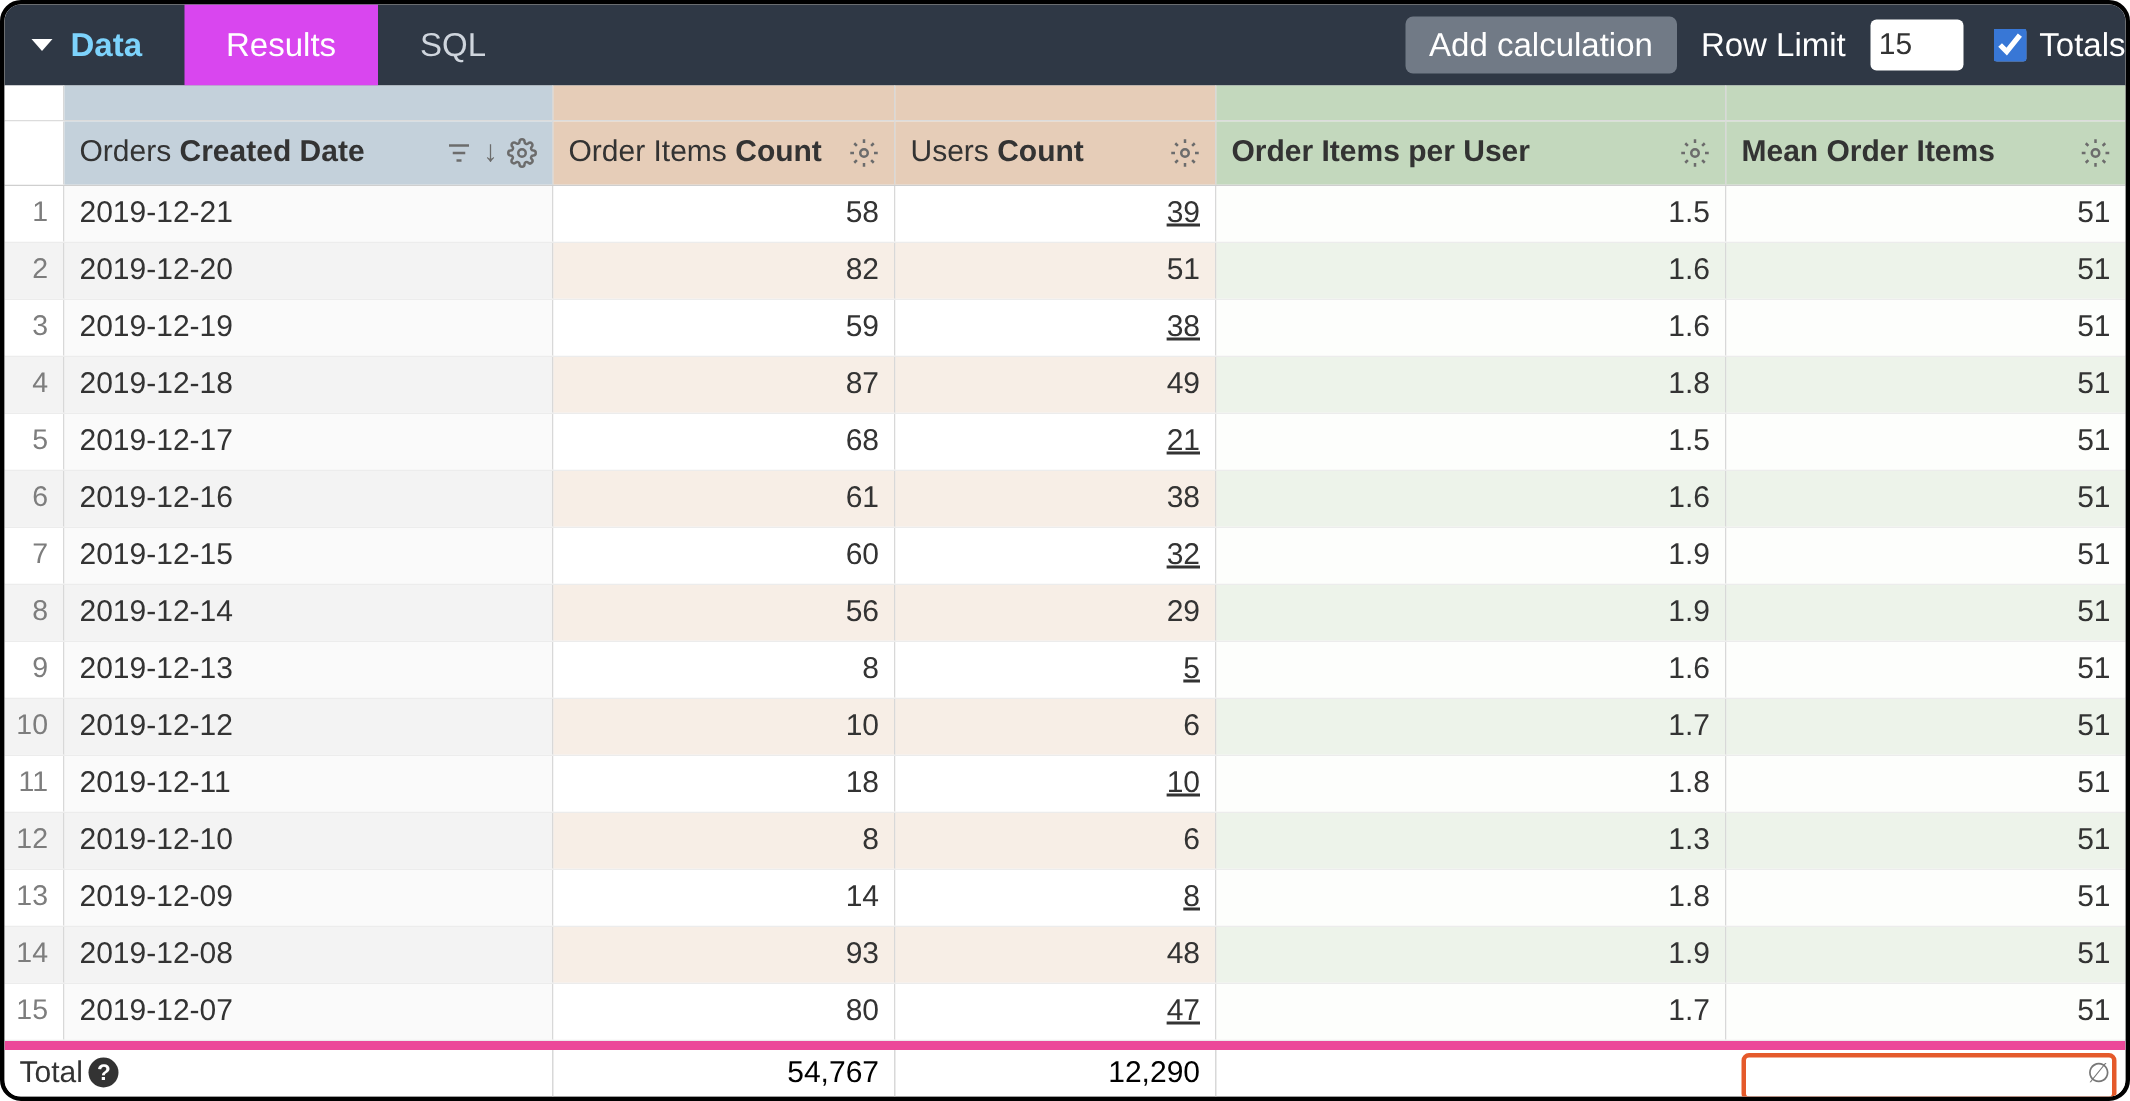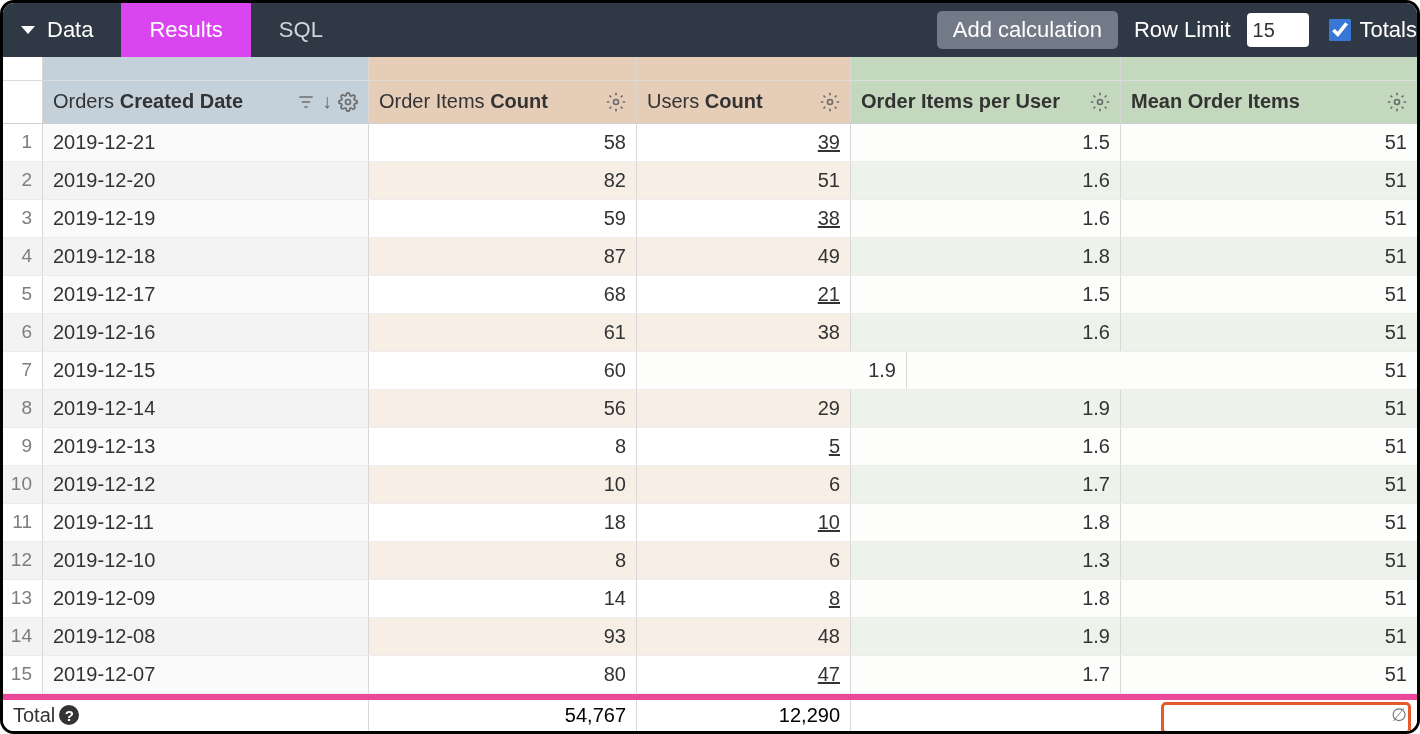"Data" .tab.data { color: #ffffff -> #7dd3fc; font-weight: 400 -> 700 }
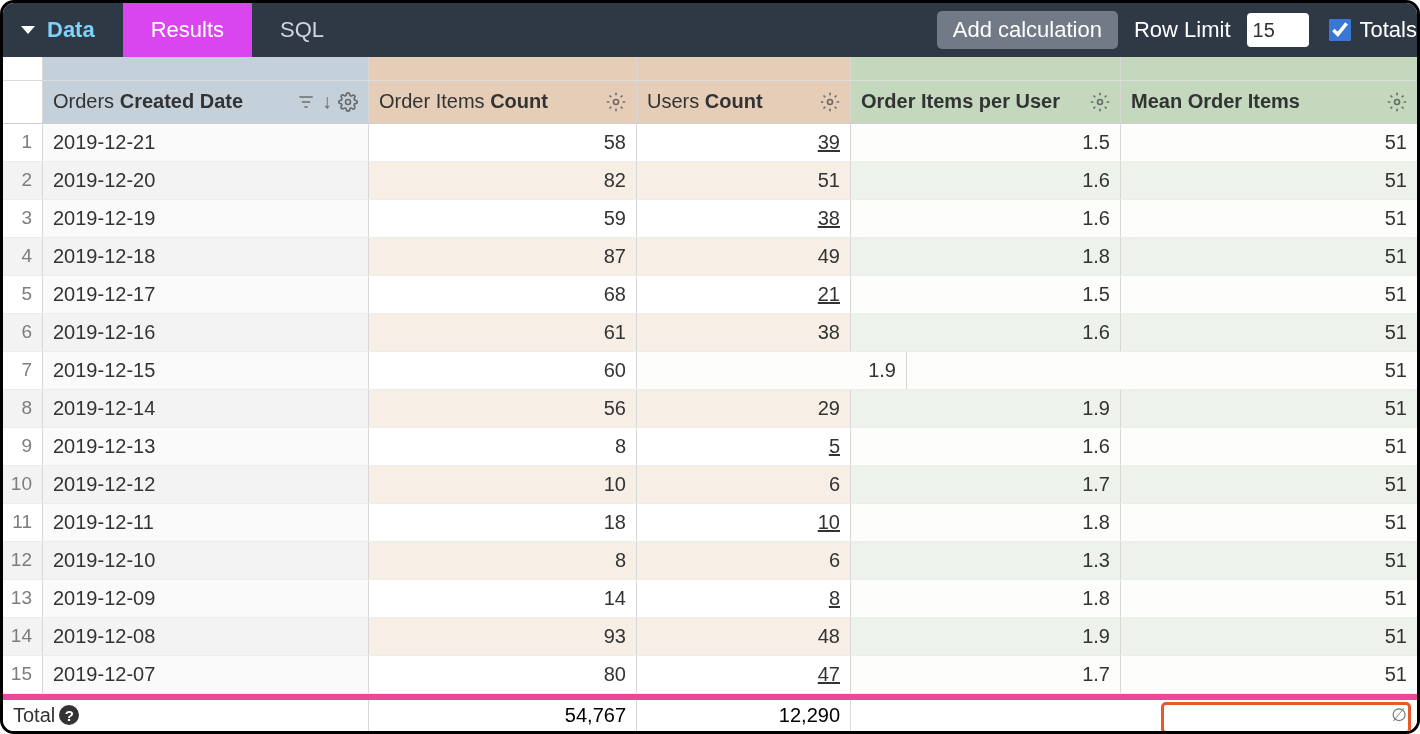"Order Items Count" .c-count { width: 268px -> 228px }
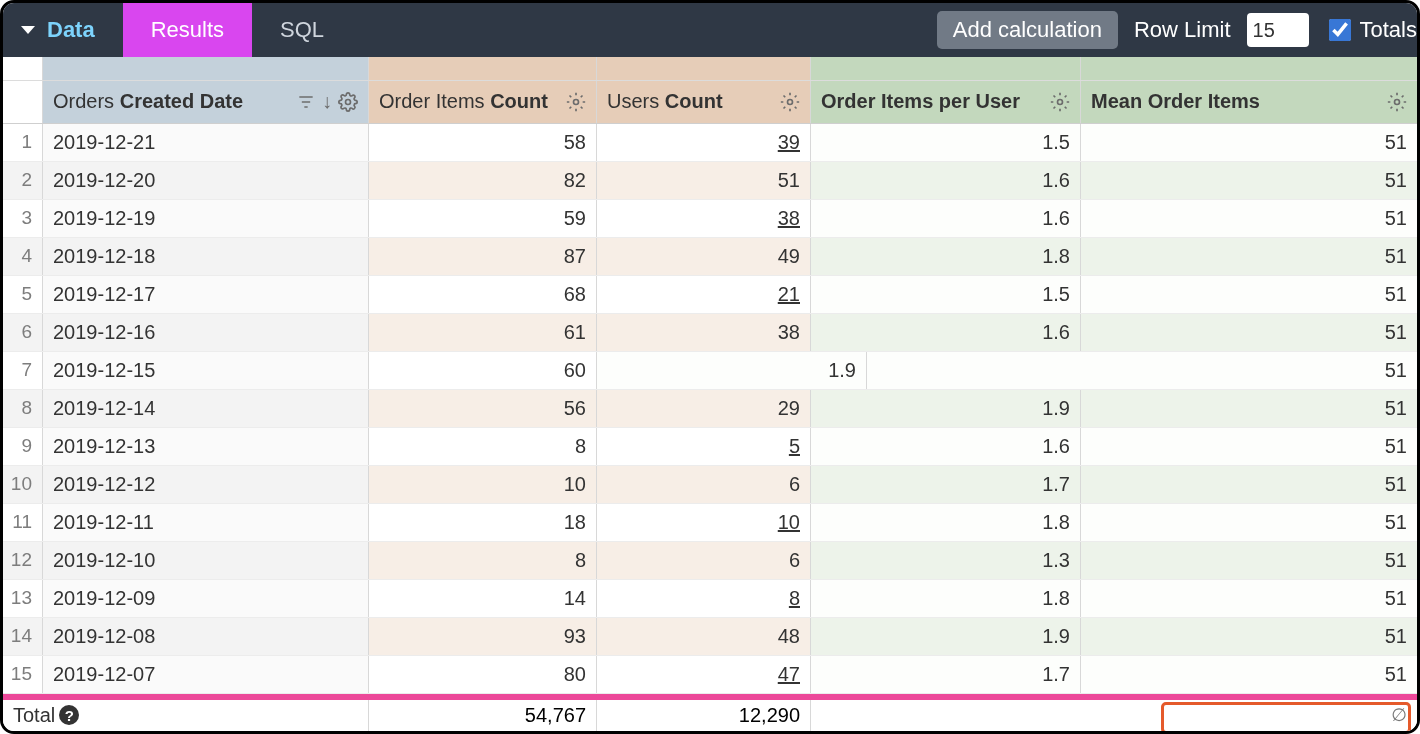"Order Items per User" .c-peruser { width: 270px -> 340px }
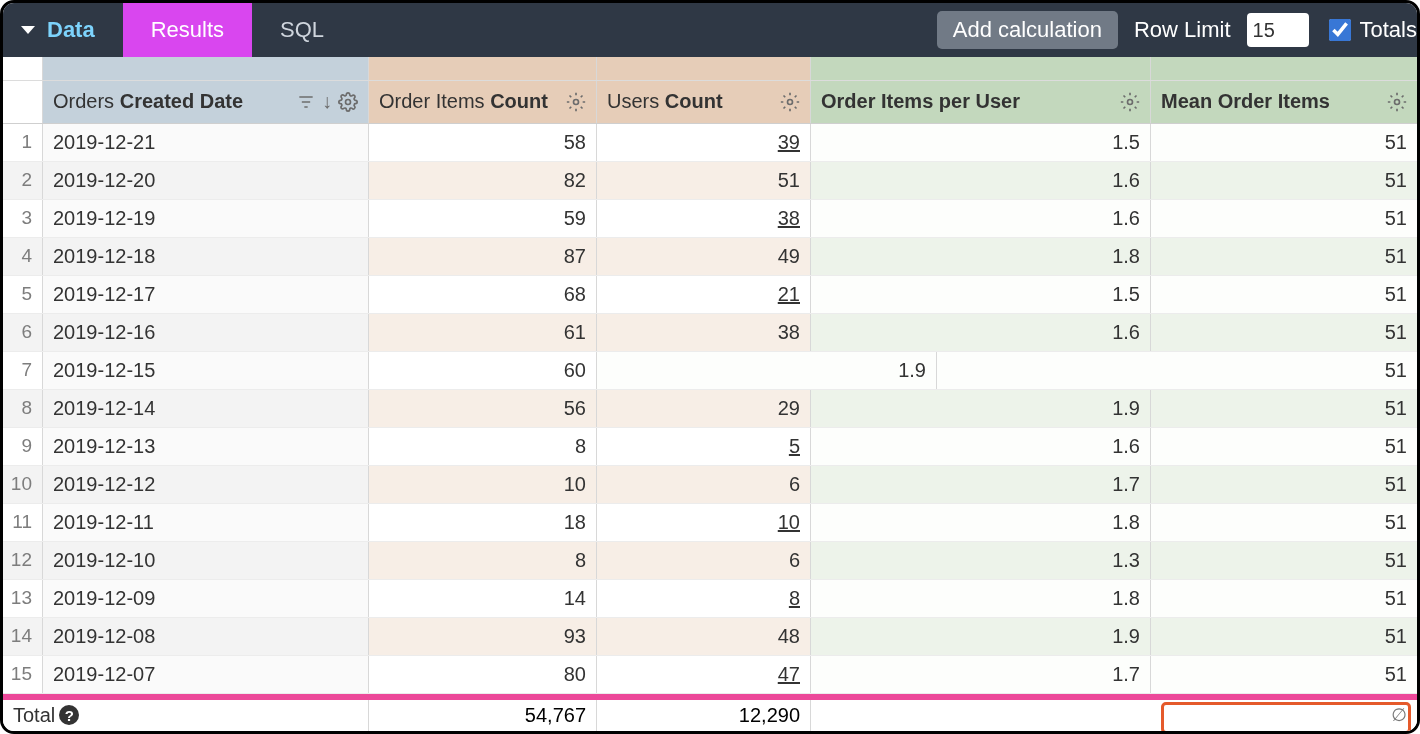"32" div.cell { html: none -> <div>32</div> }
